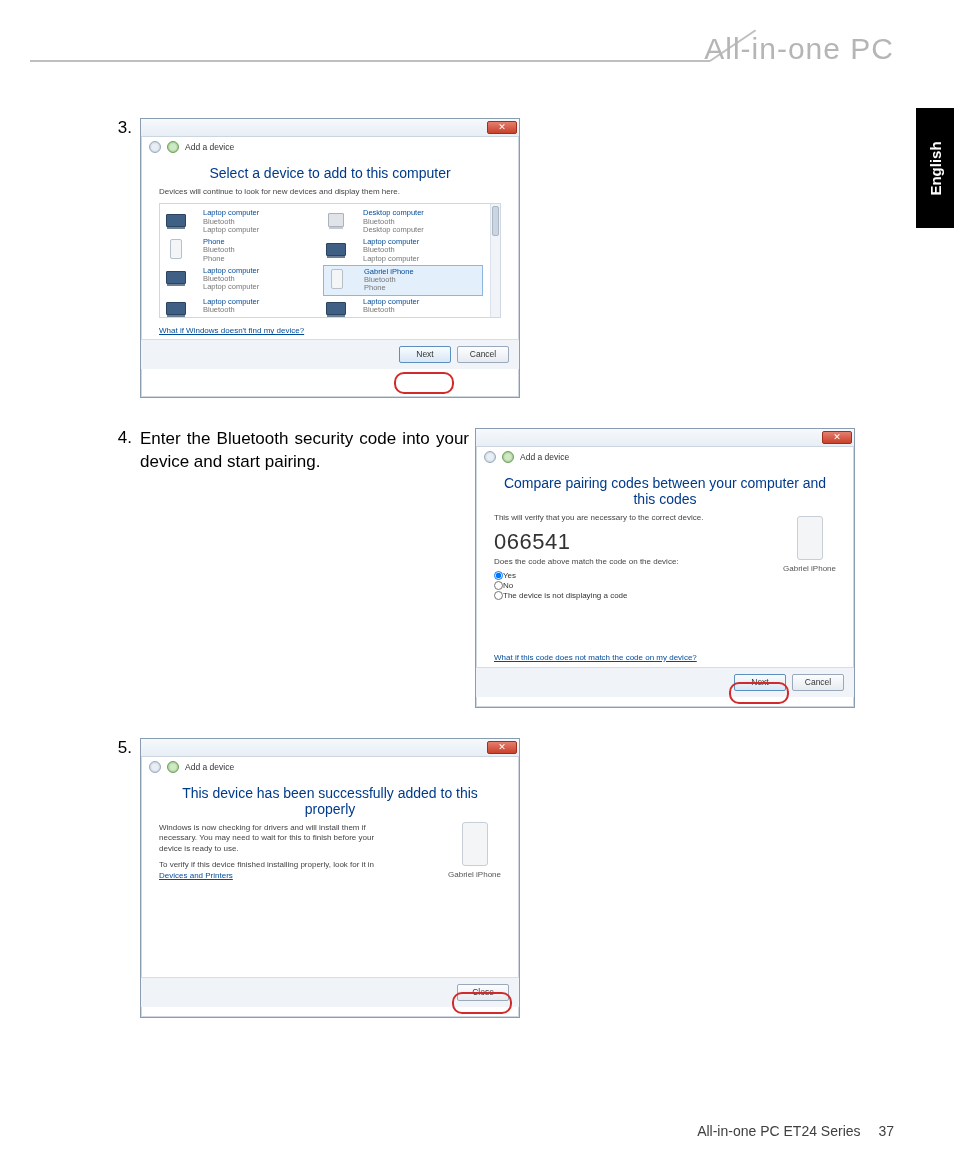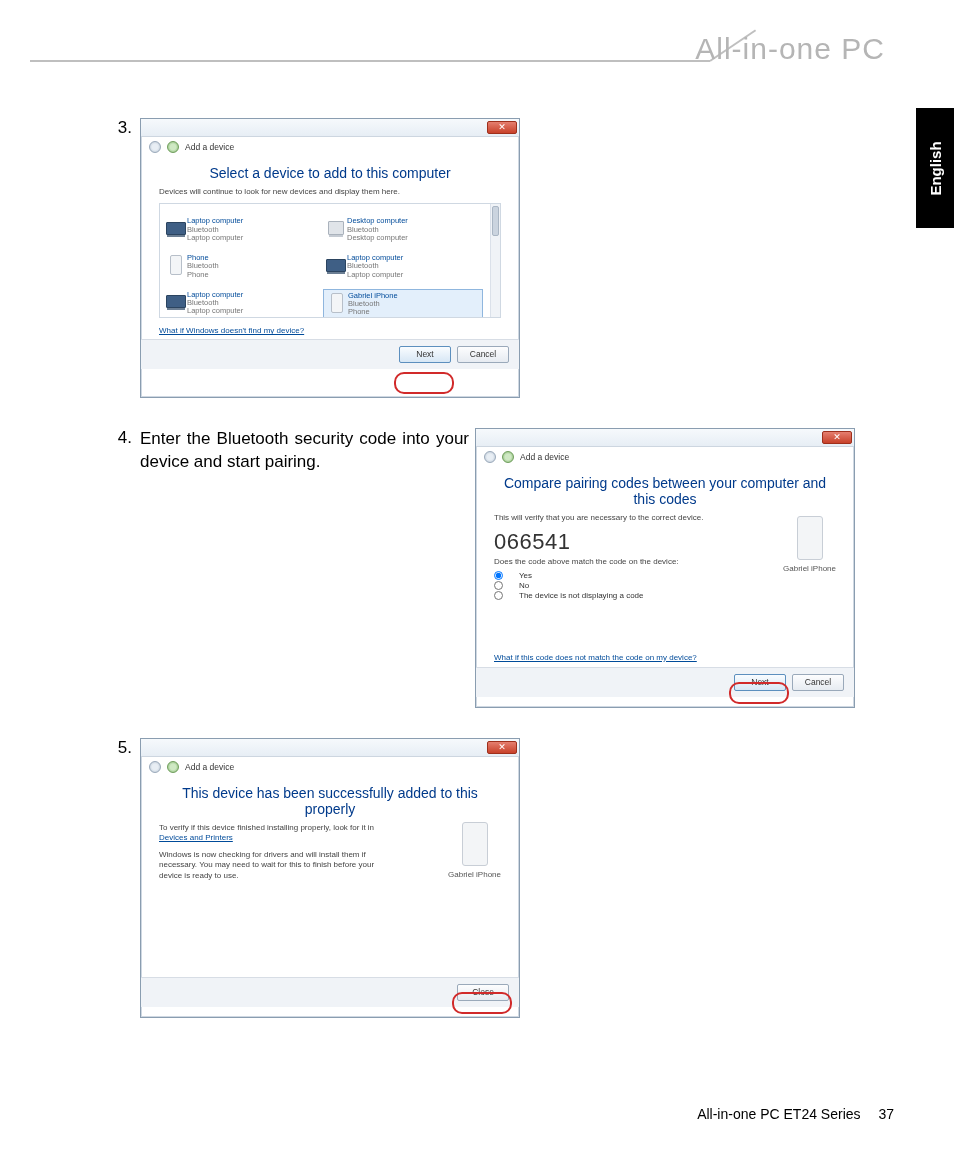"All-in-one PC" .product-title { right: 69px -> 60px }
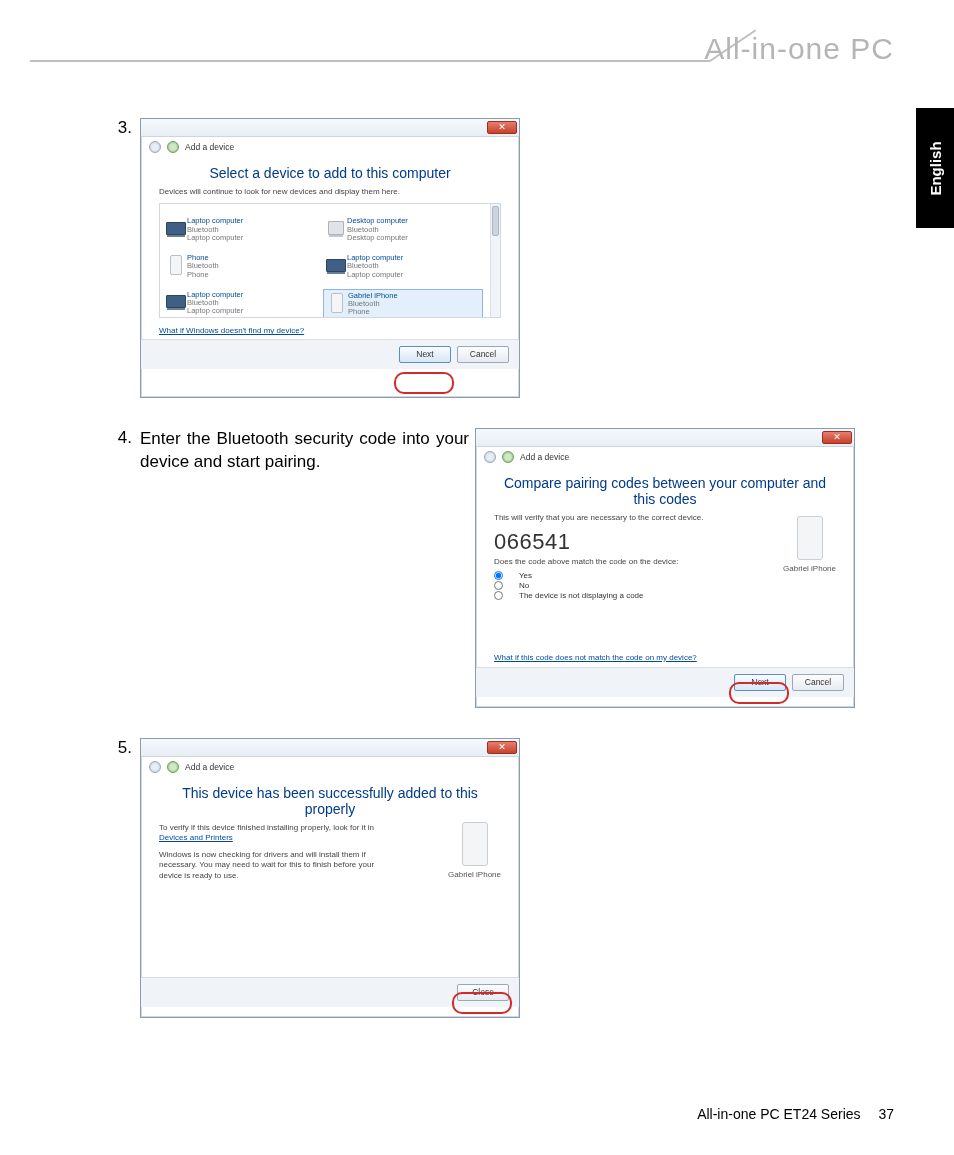"Laptop computer" .dev-item { gap: 0 -> 16px; margin-top: 8px -> none }
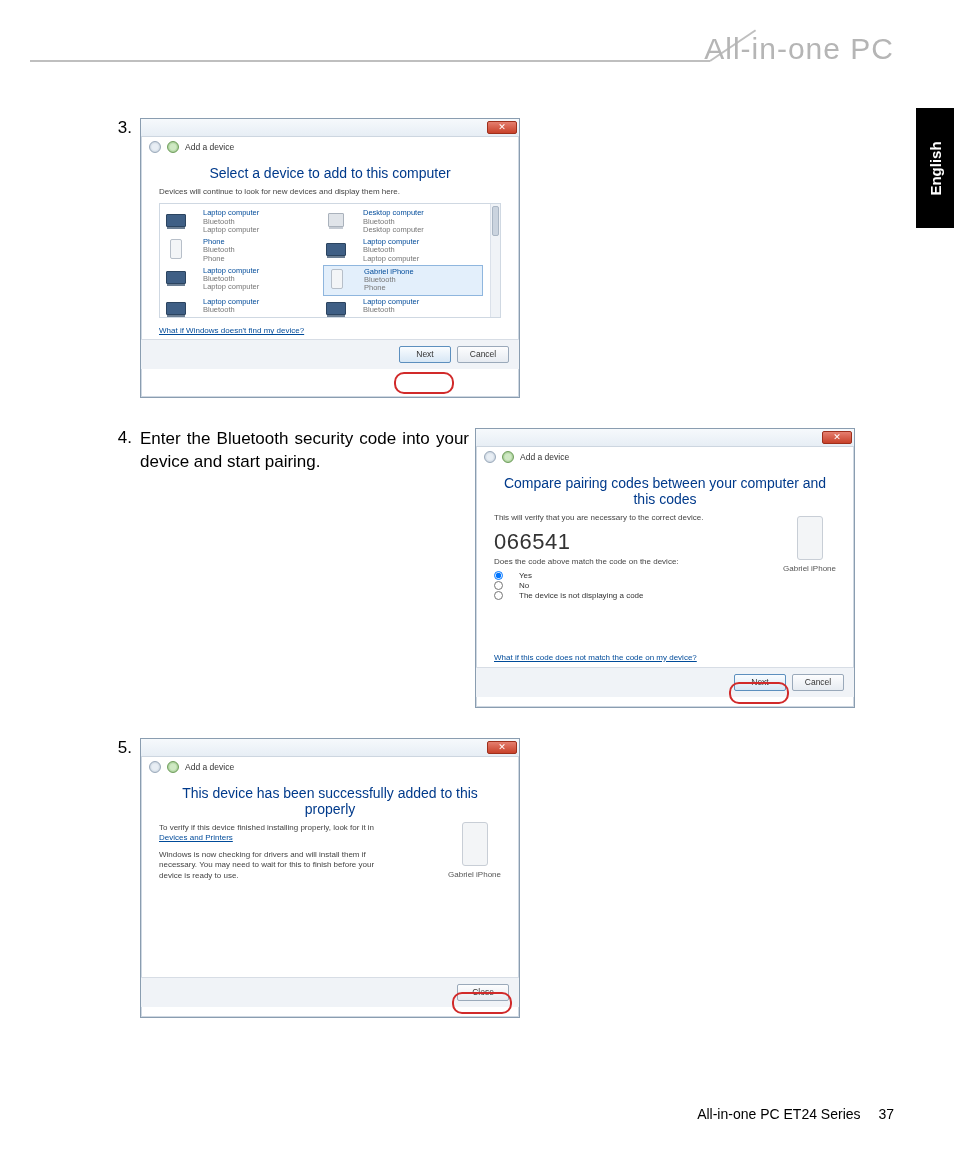"Yes" .radio-row { gap: 16px -> 0 }
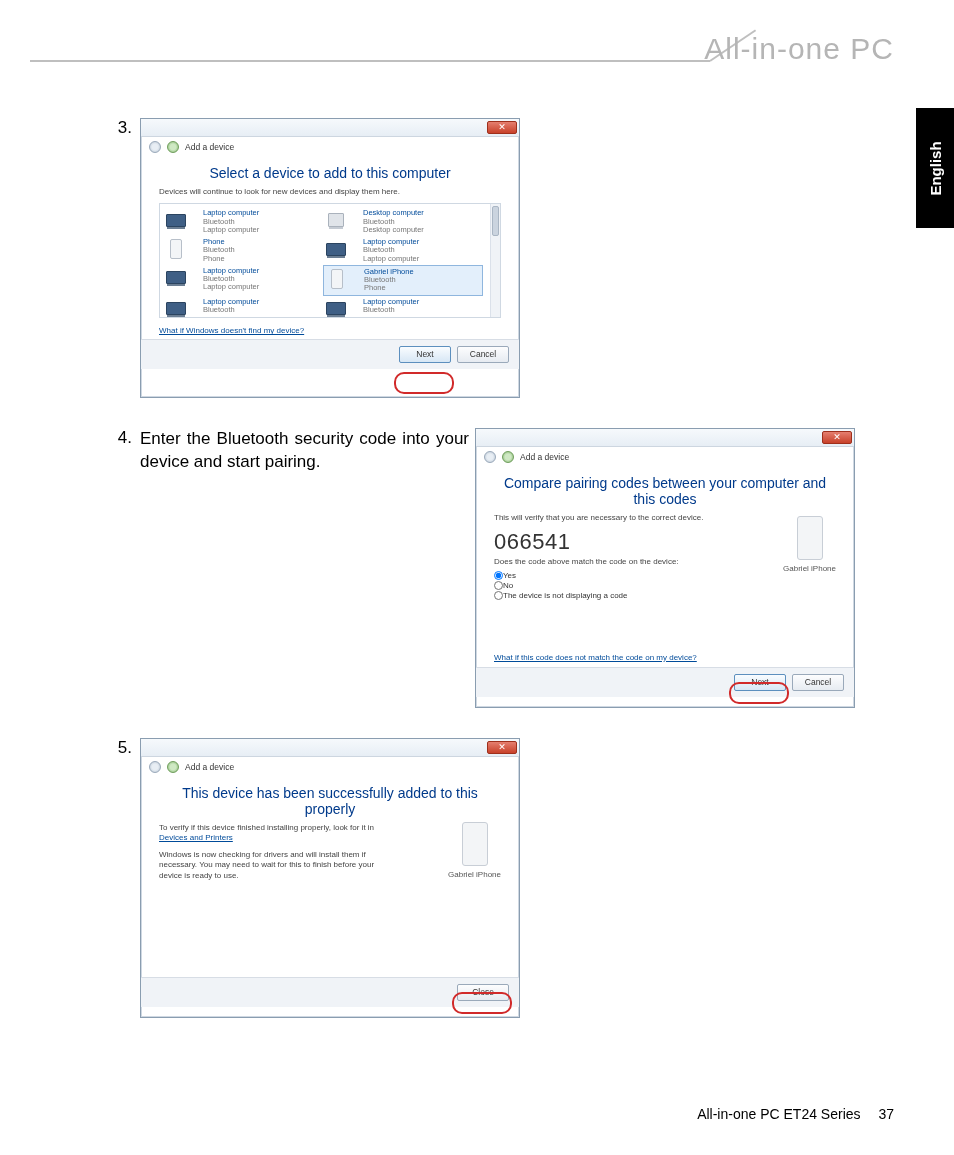"To verify if this device" div.dlg-sub { order: before "Windows is now checking for" -> after "Windows is now checking for" }
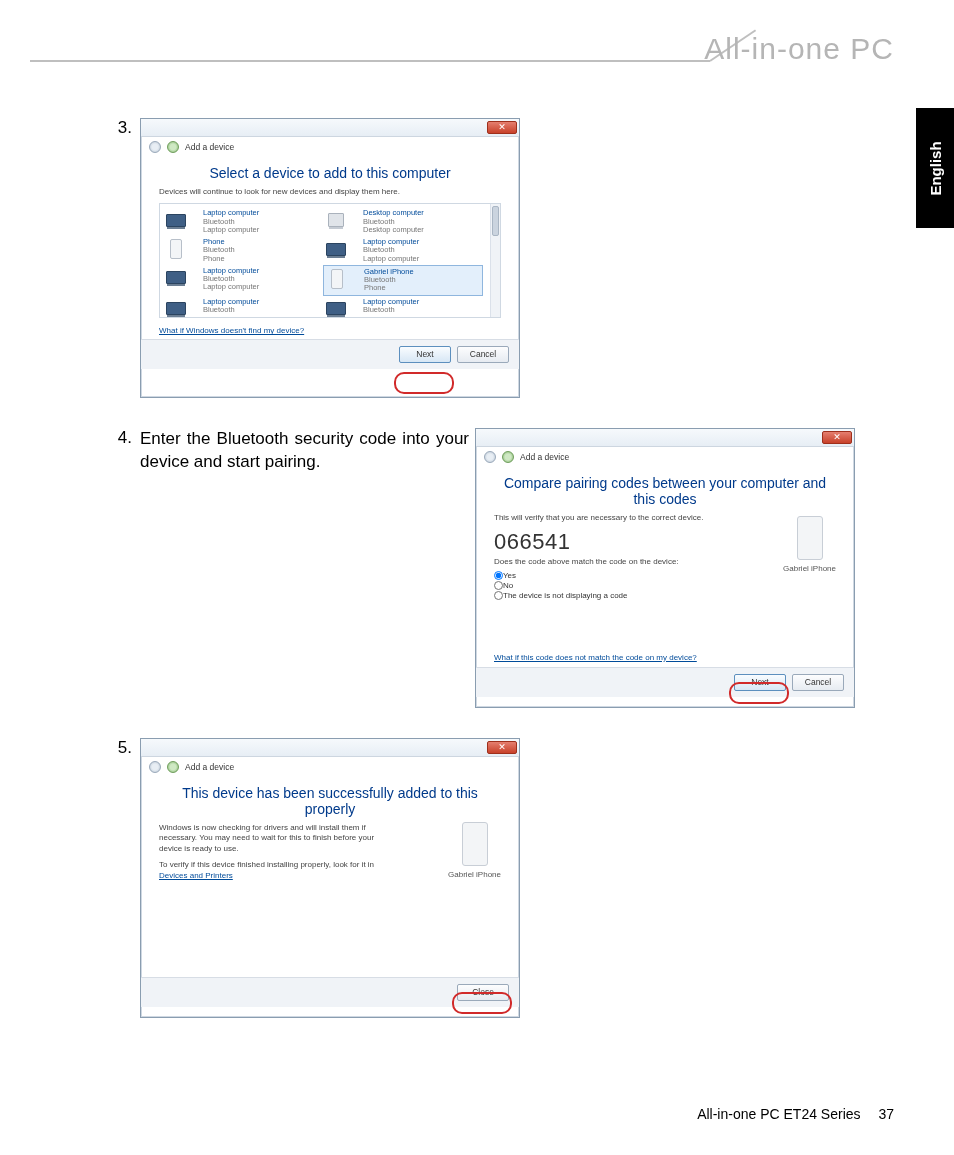"All-in-one PC ET24 Series 37" .footer { bottom: 33px -> 16px; color: #000000 -> #404040 }
